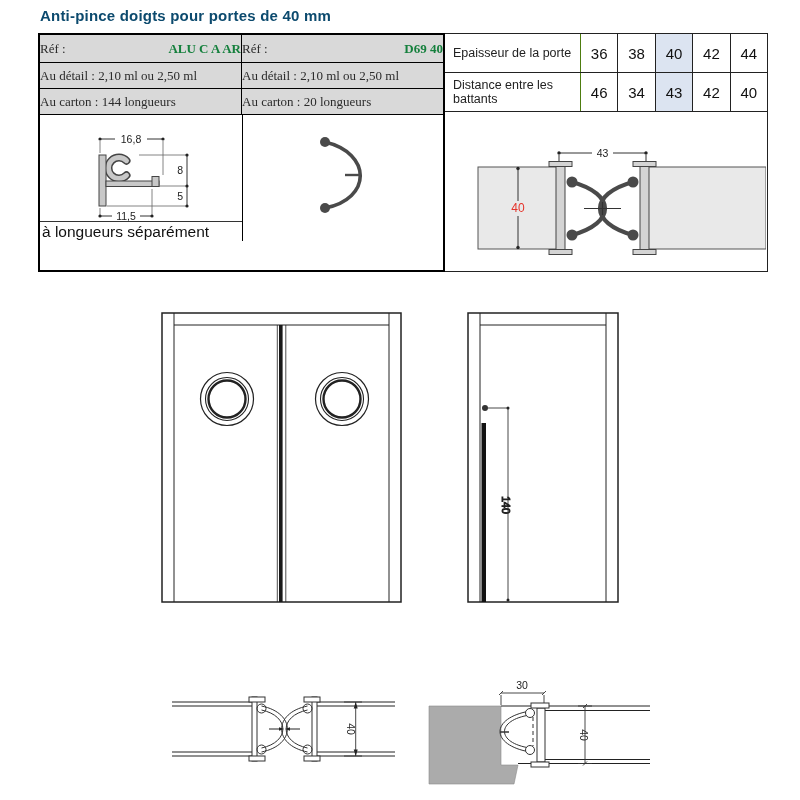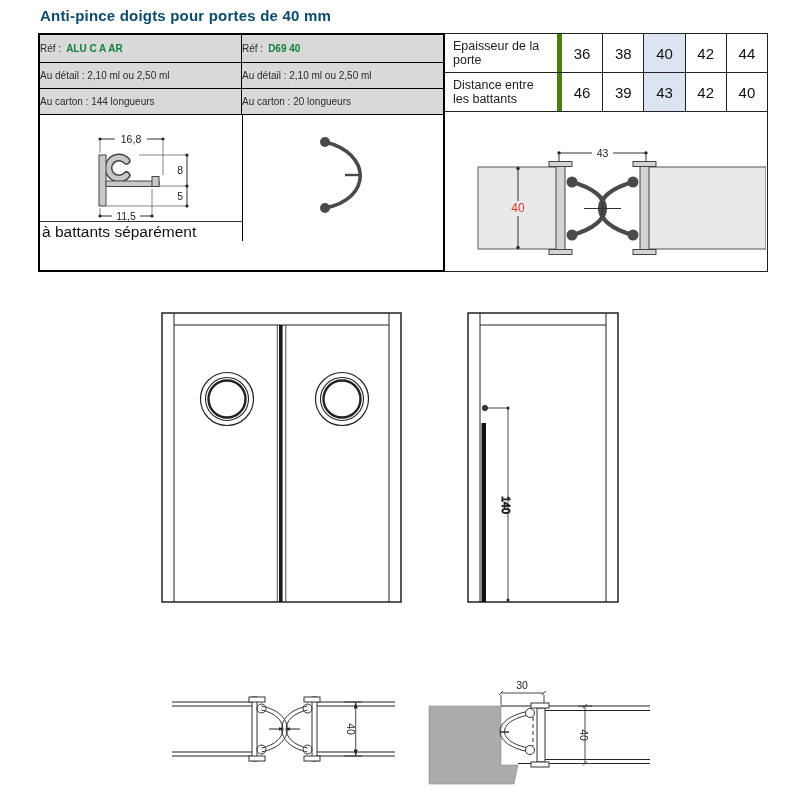"Réf :" .prow .cell { font-family: none -> Liberation Serif, serif; font-size: 10px -> 13px; justify-content: flex-start -> space-between }
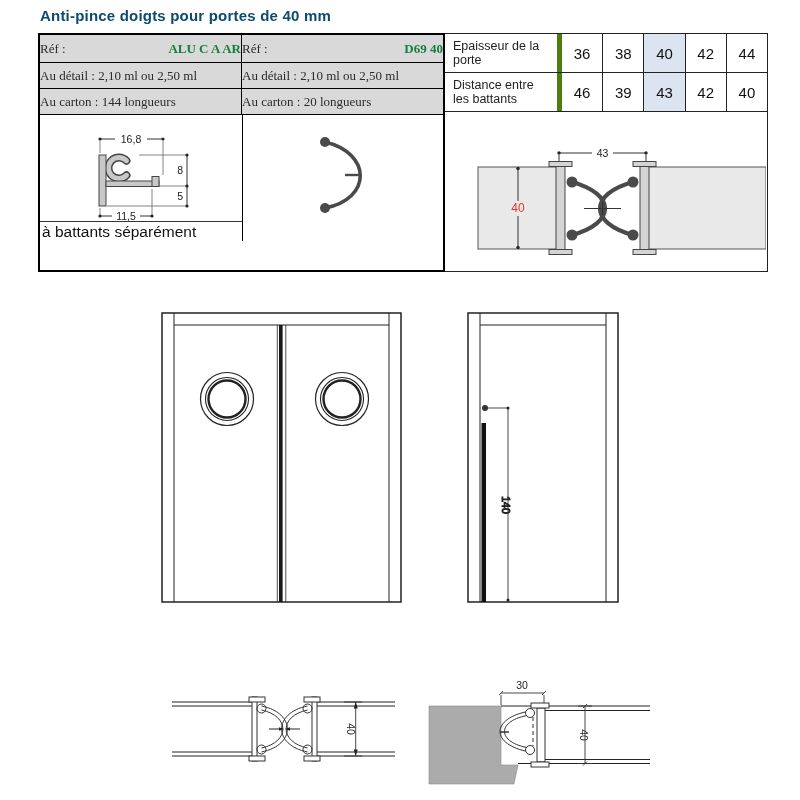"Epaisseur de la porte" .slabel { border-right: 5px solid #4d7c0f -> 1px solid #4d7c0f; width: 117px -> 136px }
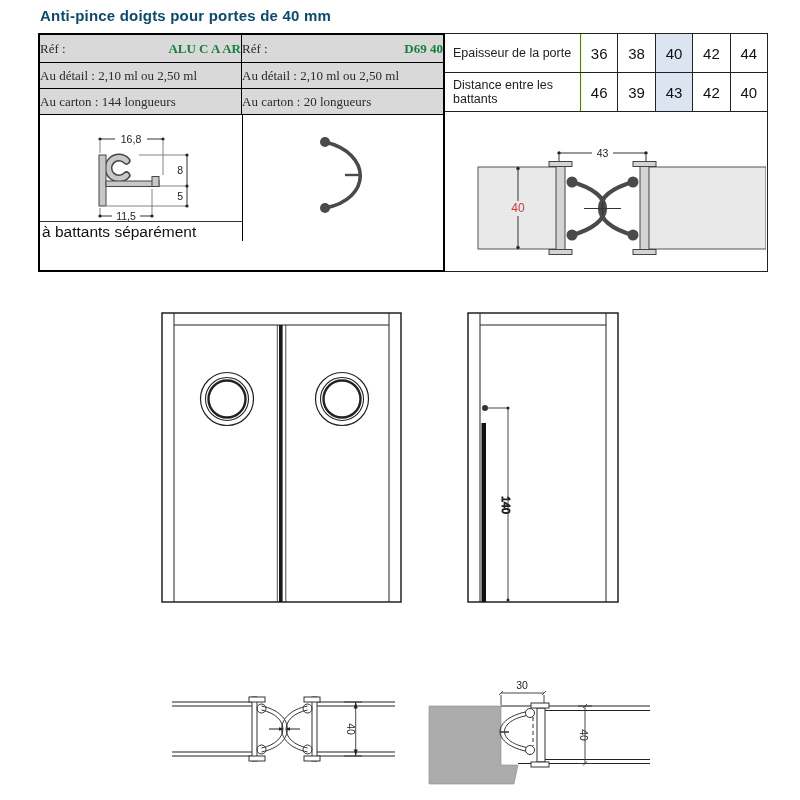"39" div.sval { text: 39 -> 34 }
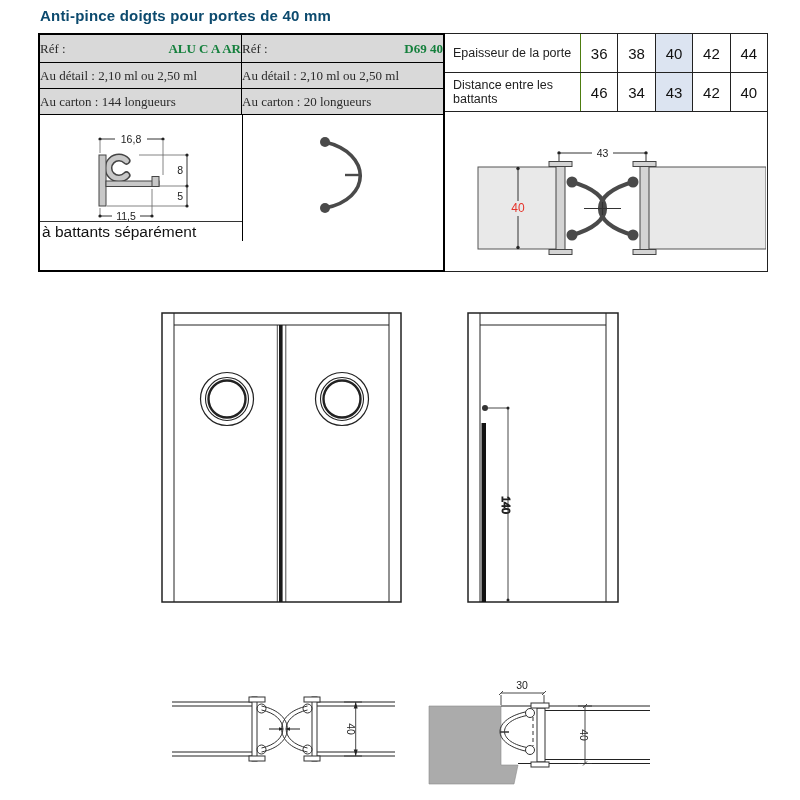"à battants séparément" div.note { text: battants -> longueurs }
